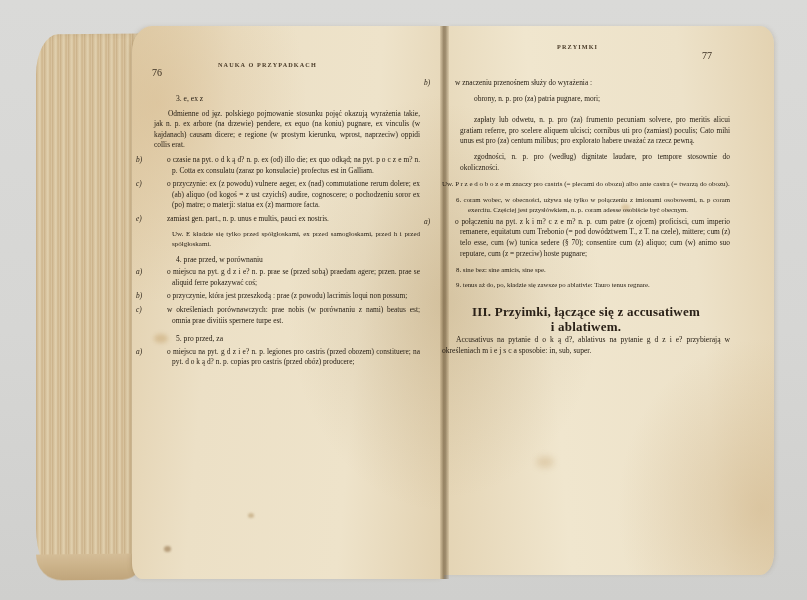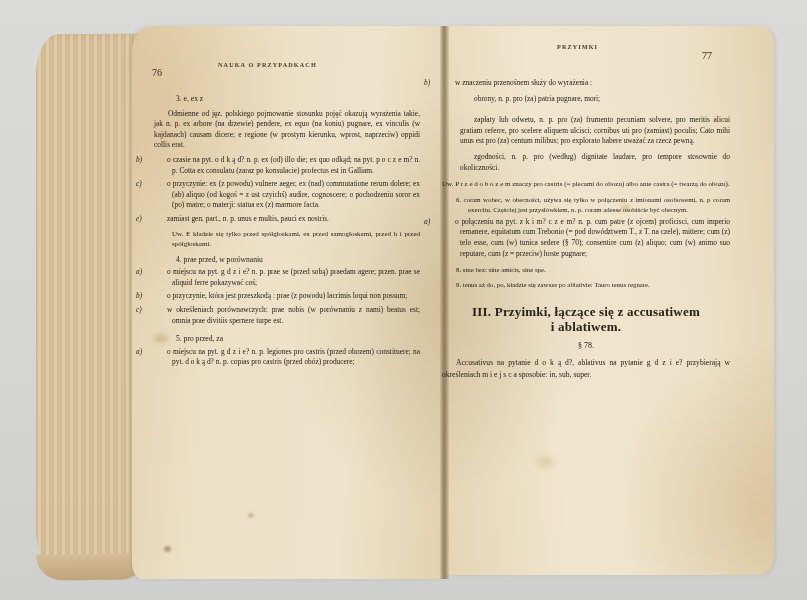"§ 78." p.para-sec { html: <p>§ 78.</p> -> none }
